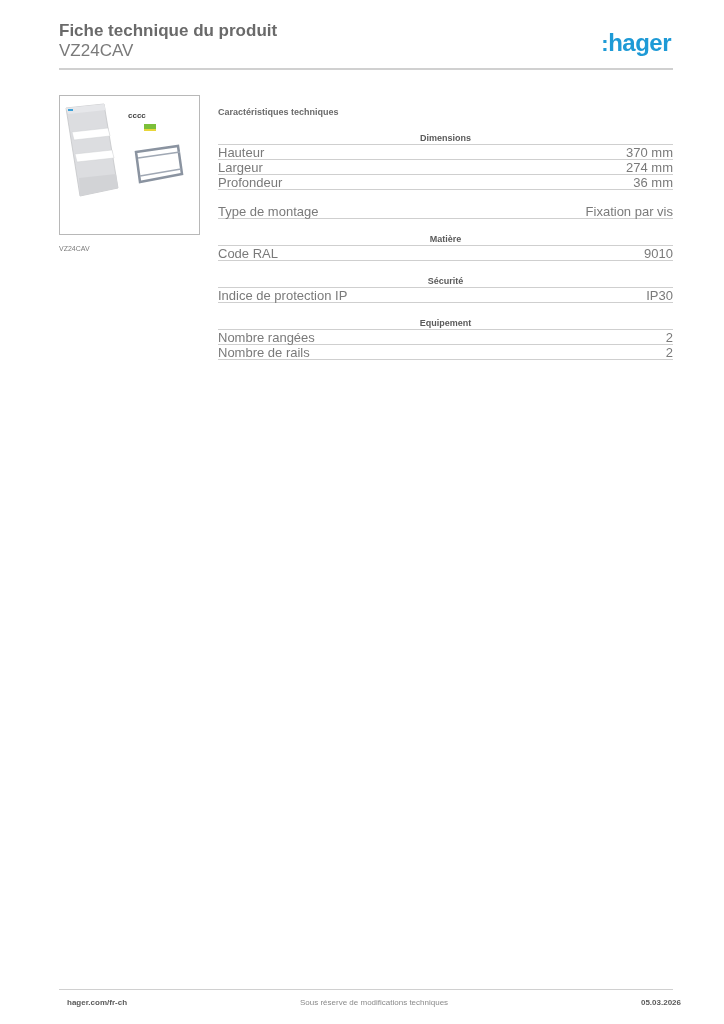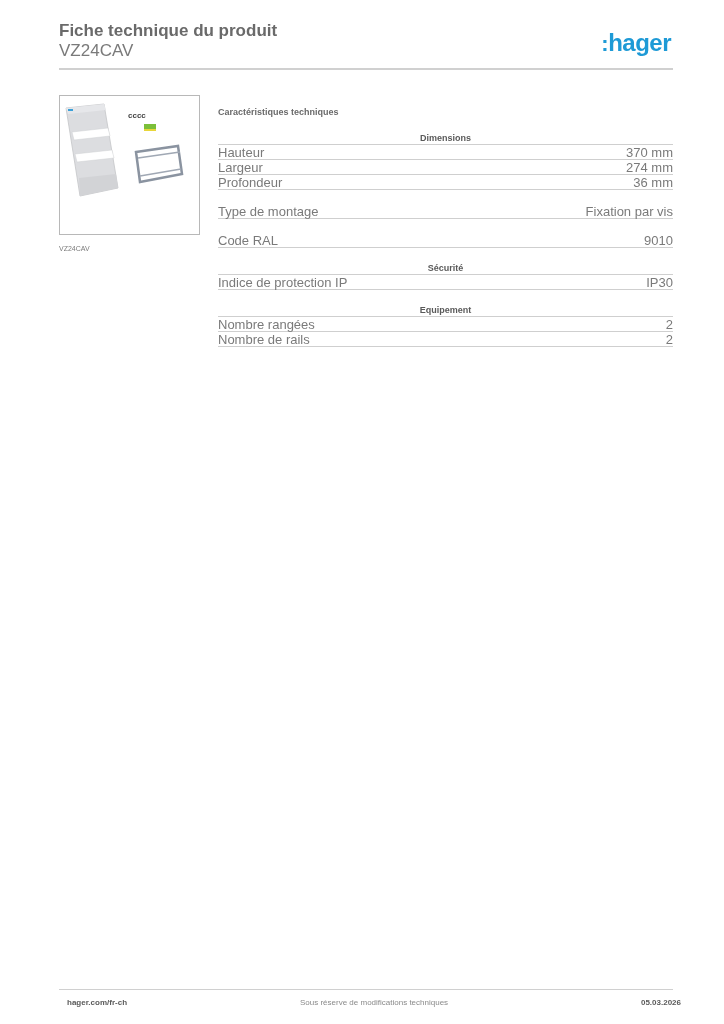"Matière" div.section-title { html: none -> <div>Matière</div> }
